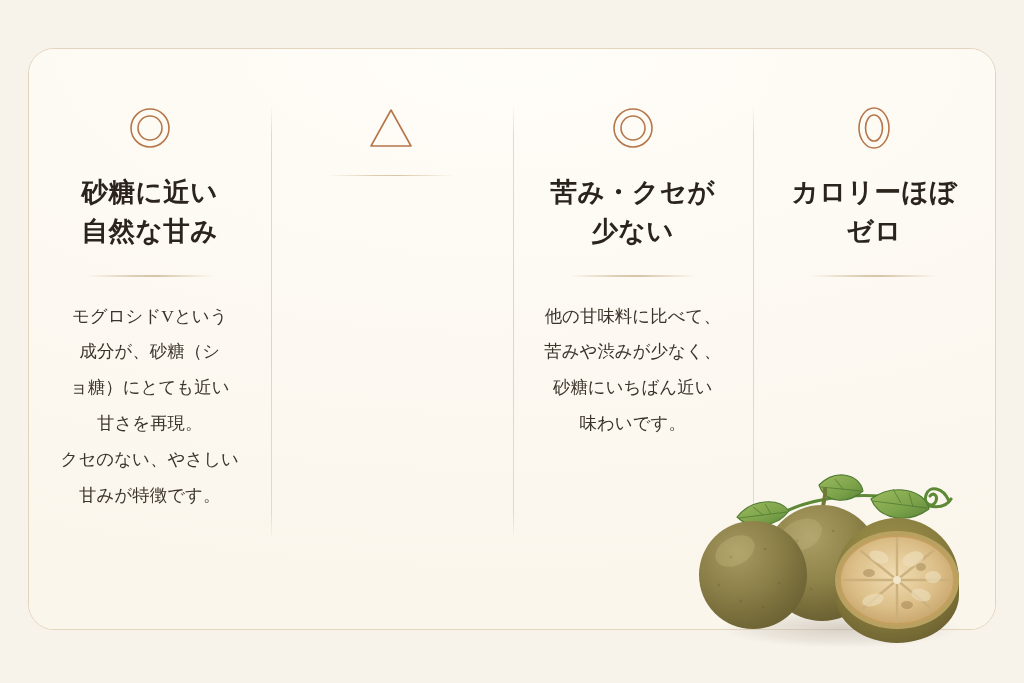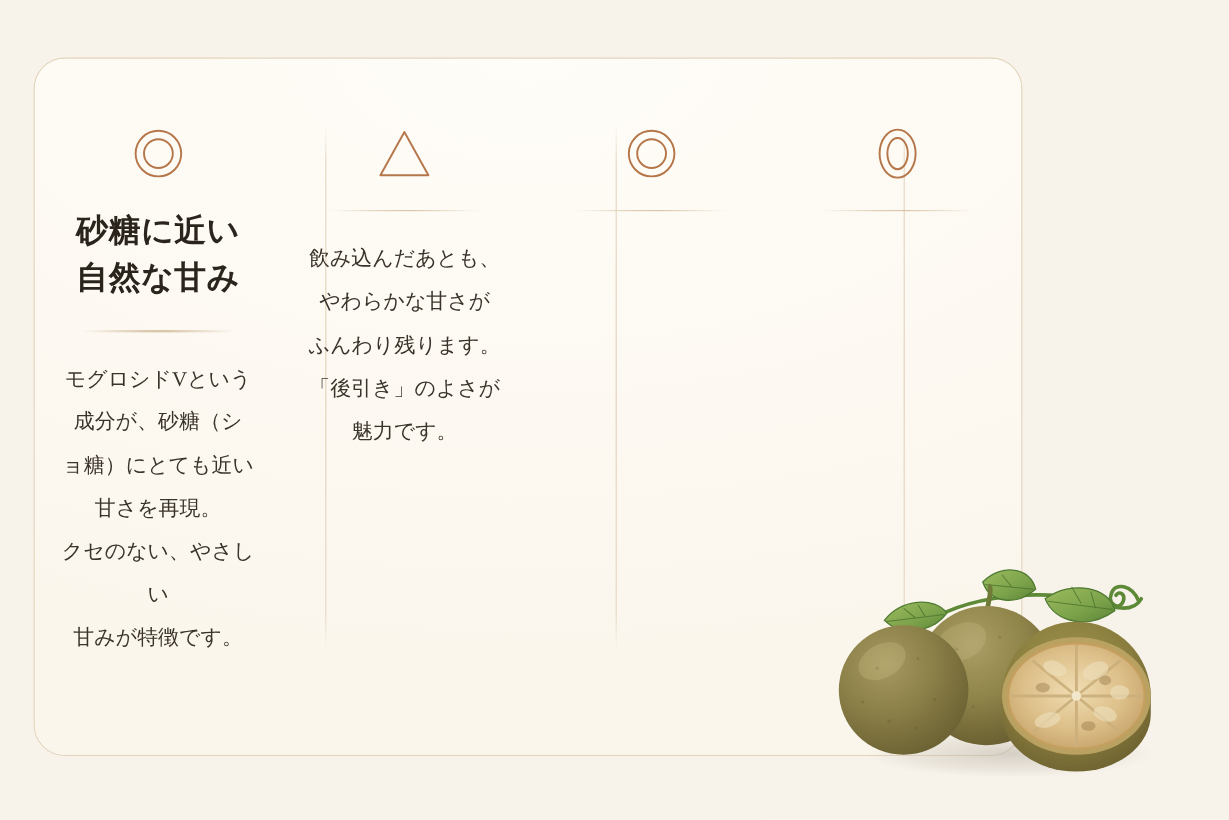"砂糖に近い" .card { width: 824px -> 968px }
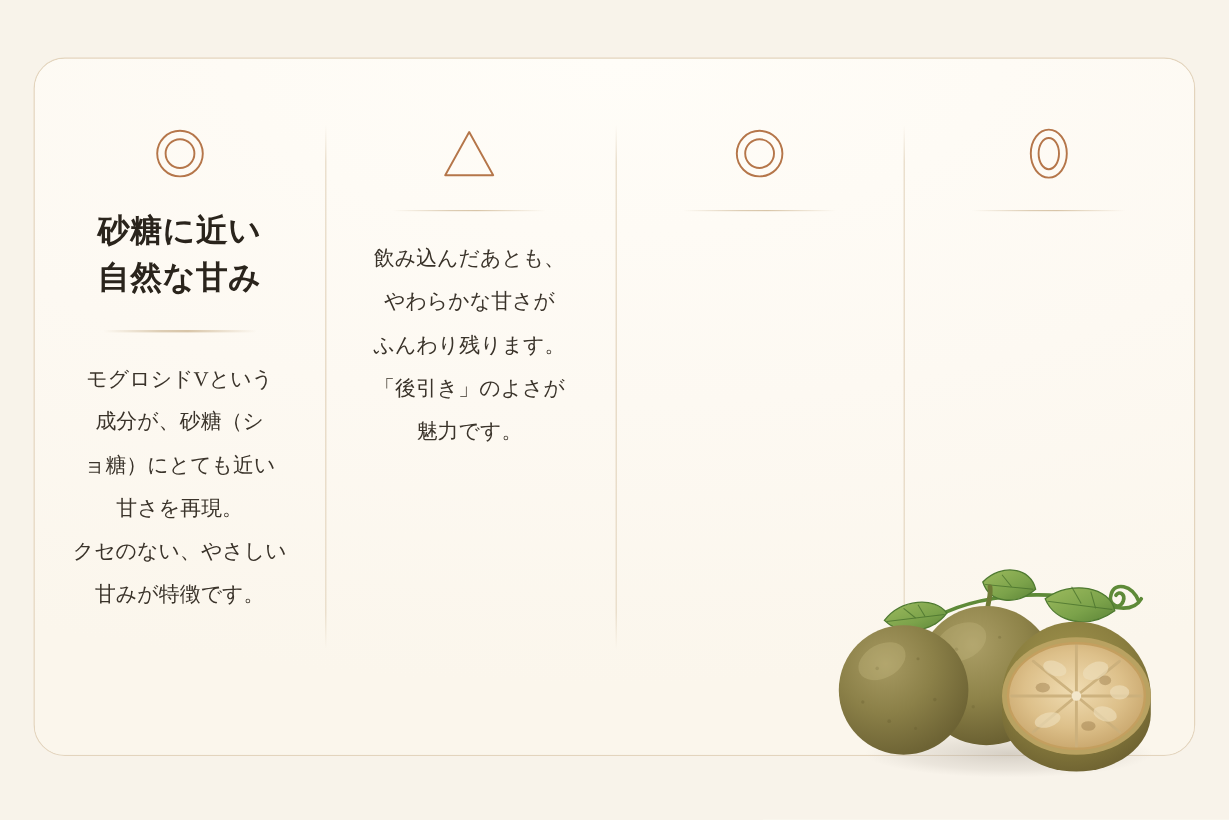"苦み・クセが" h3.title { html: none -> <h3>苦み・クセが 少ない</h3> }
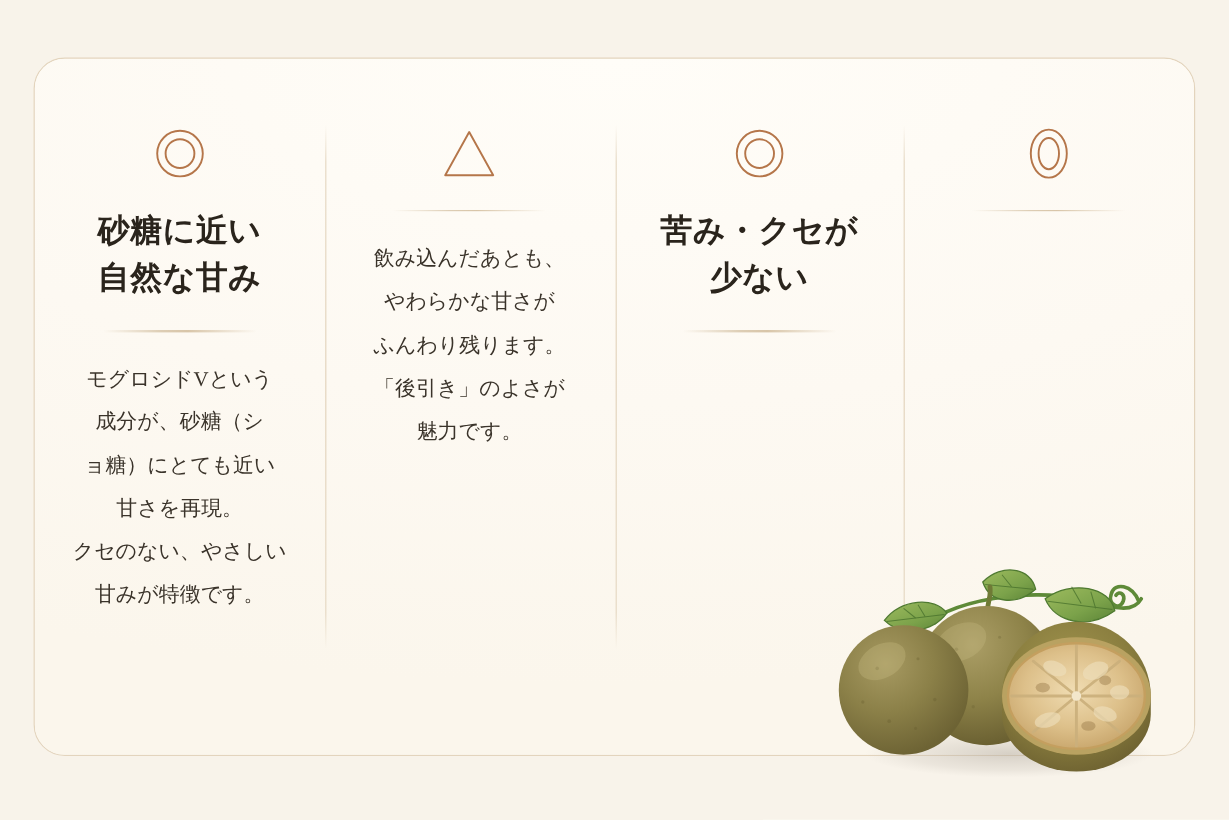"カロリーほぼ" h3.title { html: none -> <h3>カロリーほぼ ゼロ</h3> }
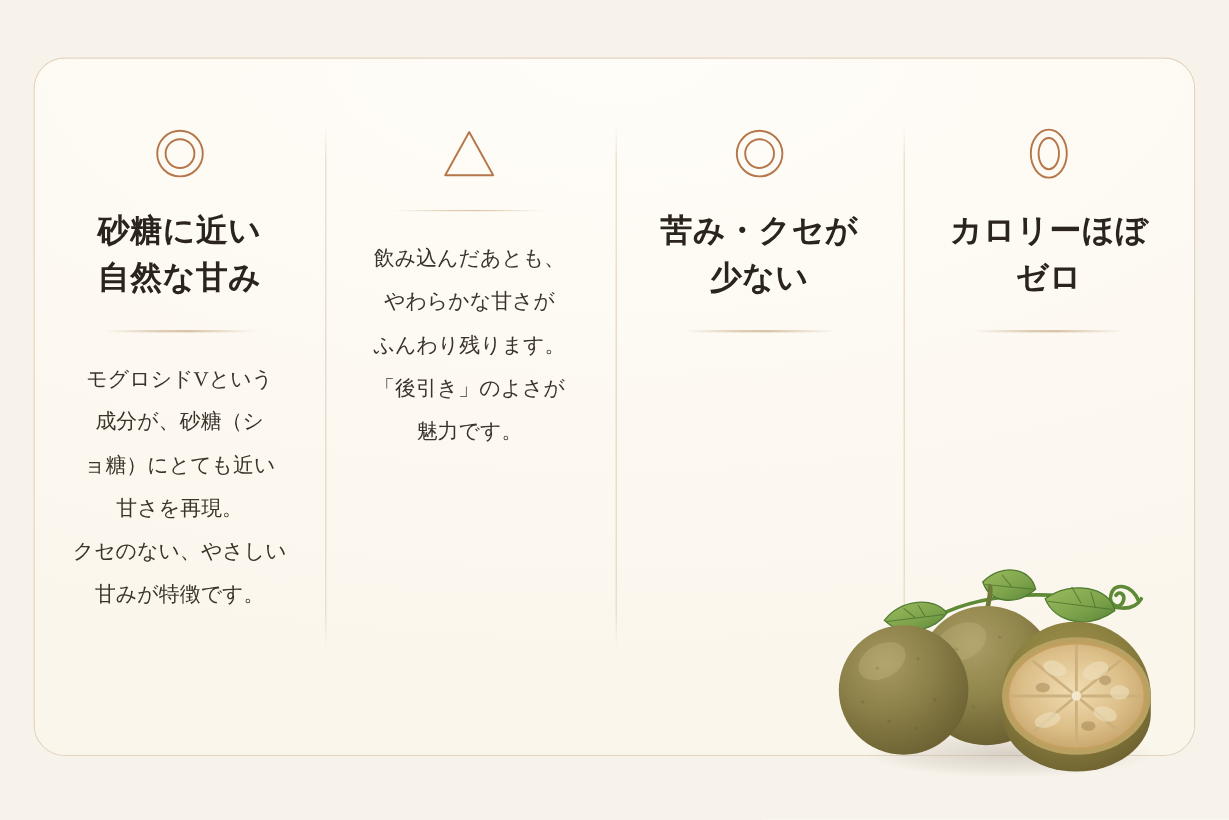"飲み込んだあとも、" p.body-copy { html: <p>飲み込んだあとも、 やわらかな甘さが ふんわり残ります。 「後引き」のよさが 魅力です。</p> -> none }
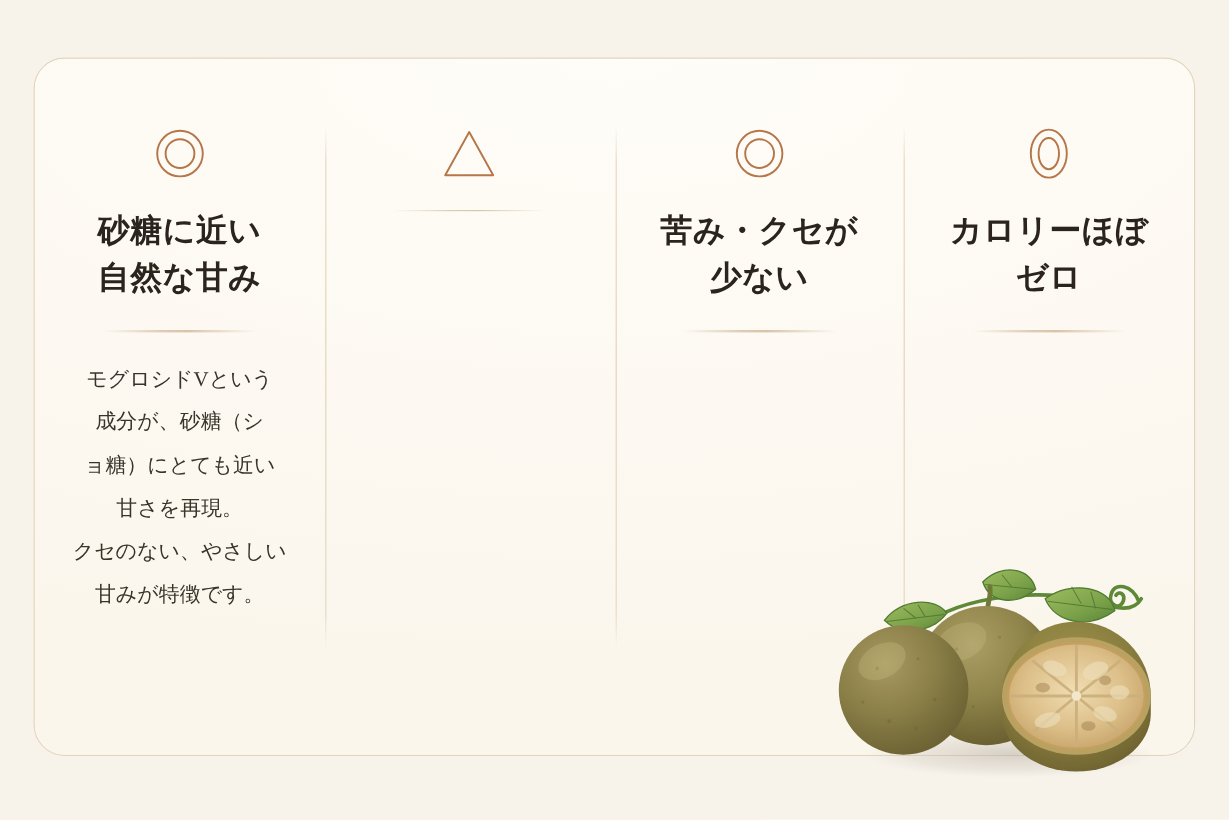"他の甘味料に比べて、" p.body-copy { html: none -> <p>他の甘味料に比べて、 苦みや渋みが少なく、 砂糖にいちばん近い 味わいです。</p> }
